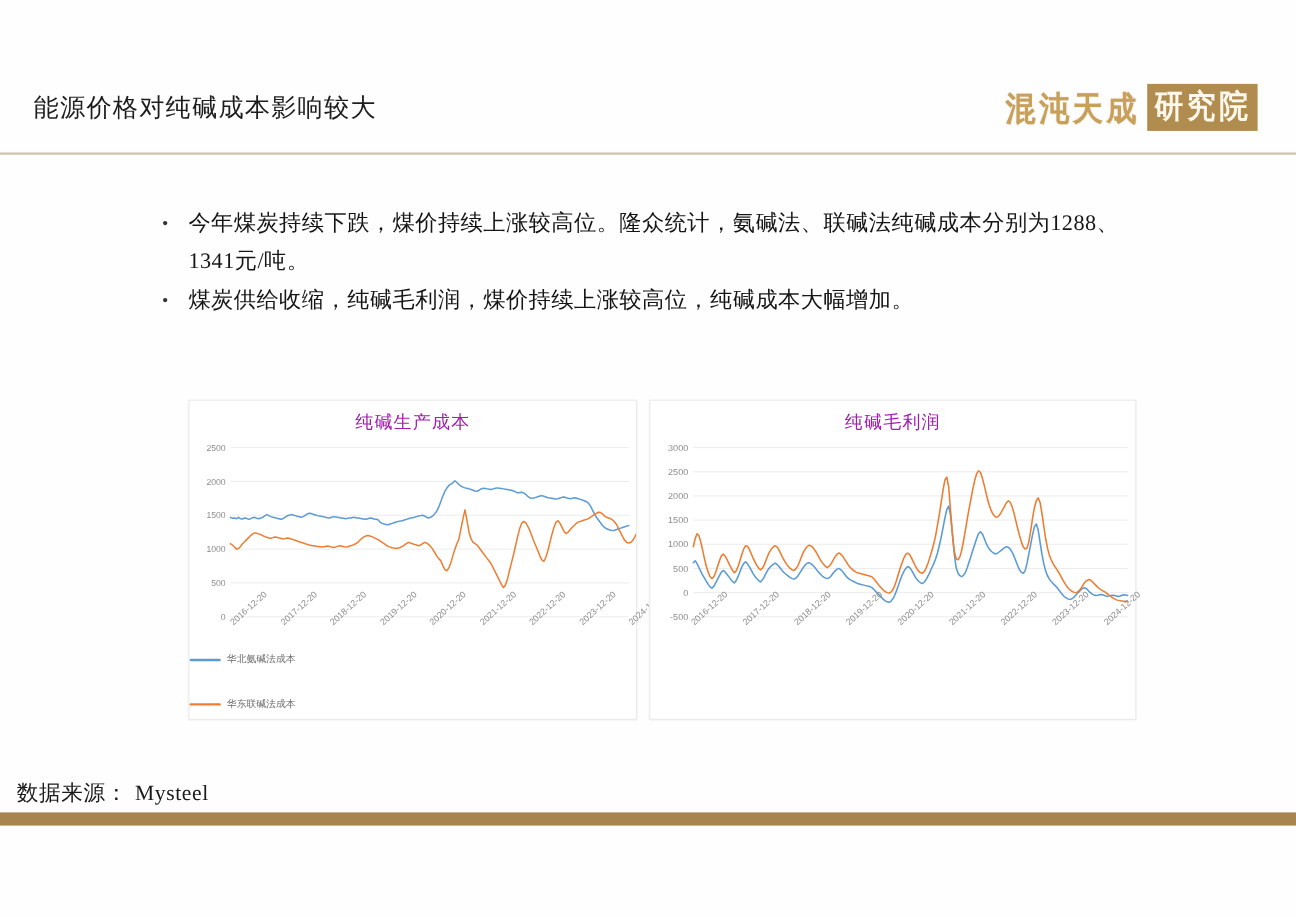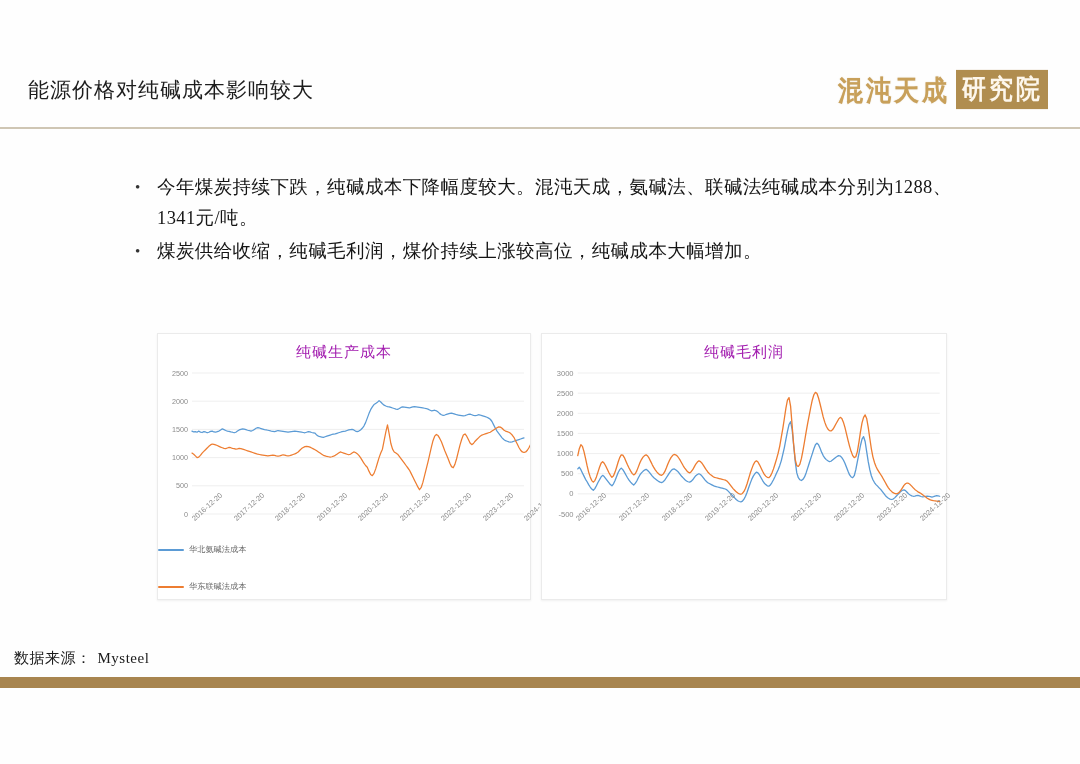"今年煤炭持续下跌，纯碱成本下降幅度较大。混沌天成，氨碱法、联碱法纯碱成本分别为1" span.btxt { text: 纯碱成本下降幅度较大。混沌天成 -> 煤价持续上涨较高位。隆众统计 }
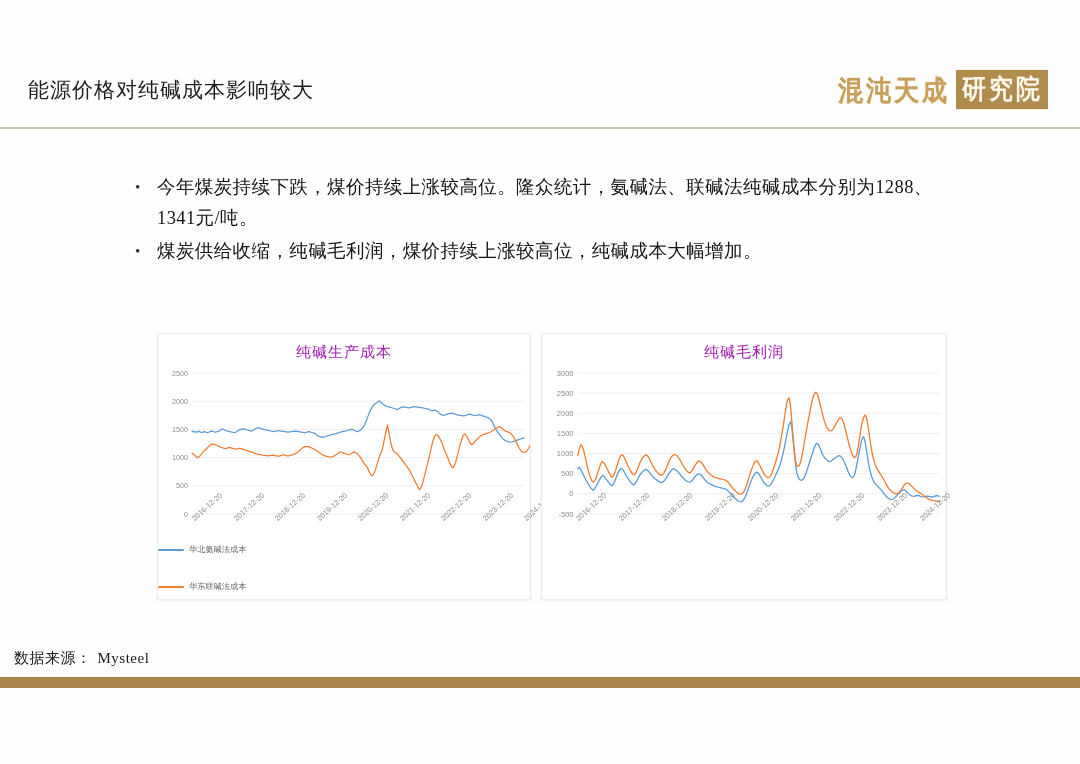"数据来源： Mysteel" .source { font-size: 15px -> 18px }
